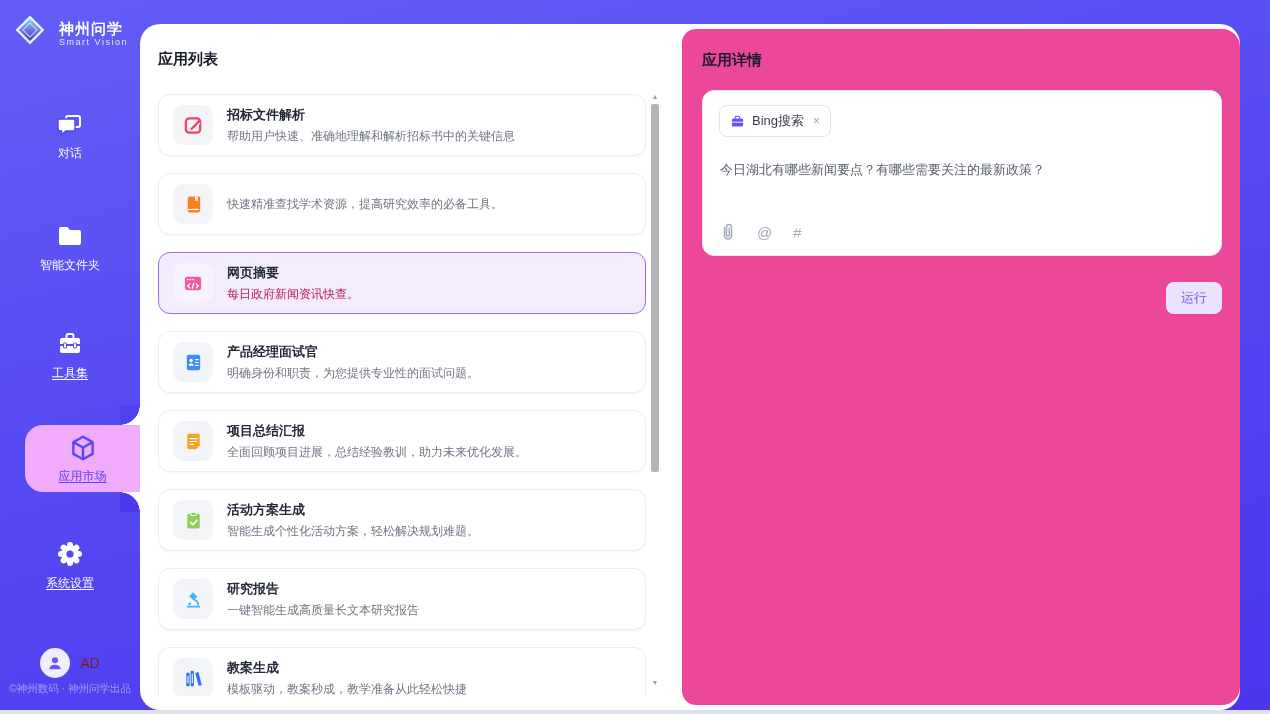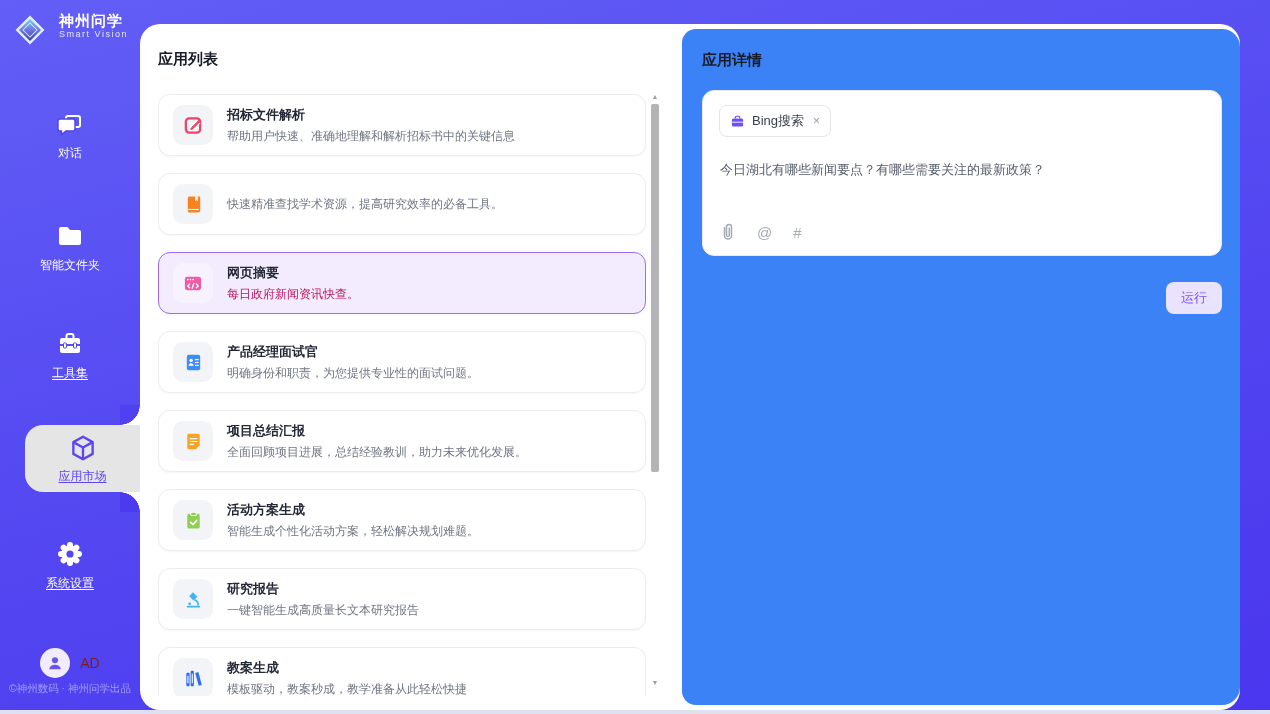"神州问学" .logo { align-items: flex-start -> flex-end }
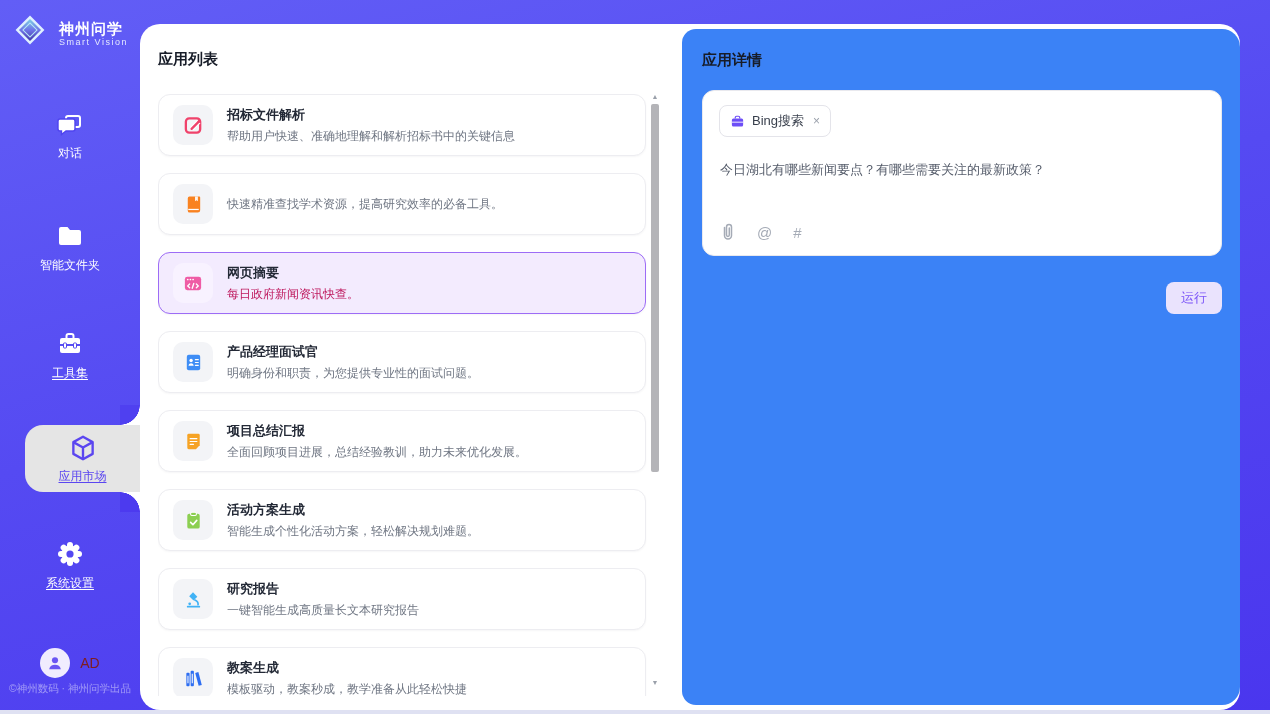"应用详情" .detail { background: #3b82f6 -> #ec4899 }
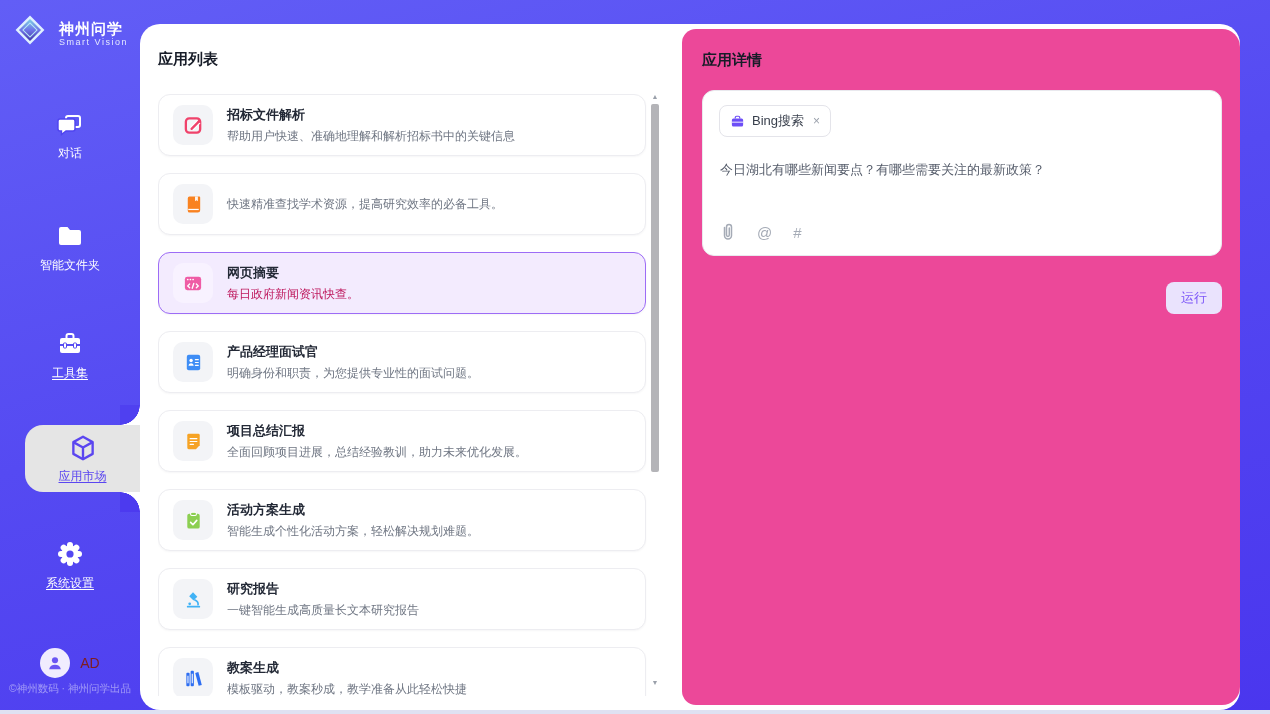"应用市场" .nav-active { background: #e5e5e5 -> #f0abfc }
